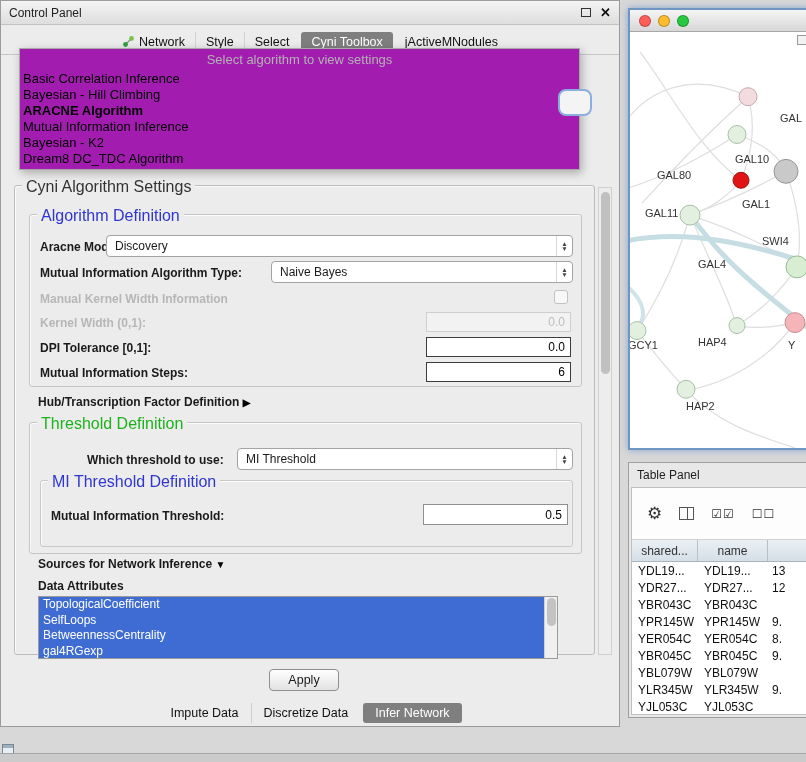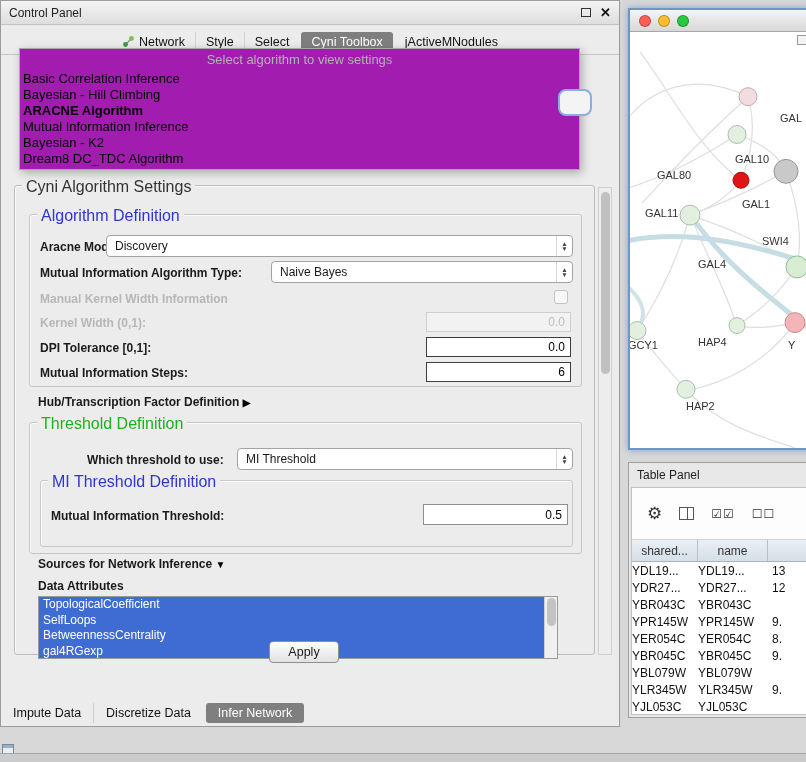"YDL19..." .tcell { padding-left: none -> 6px }
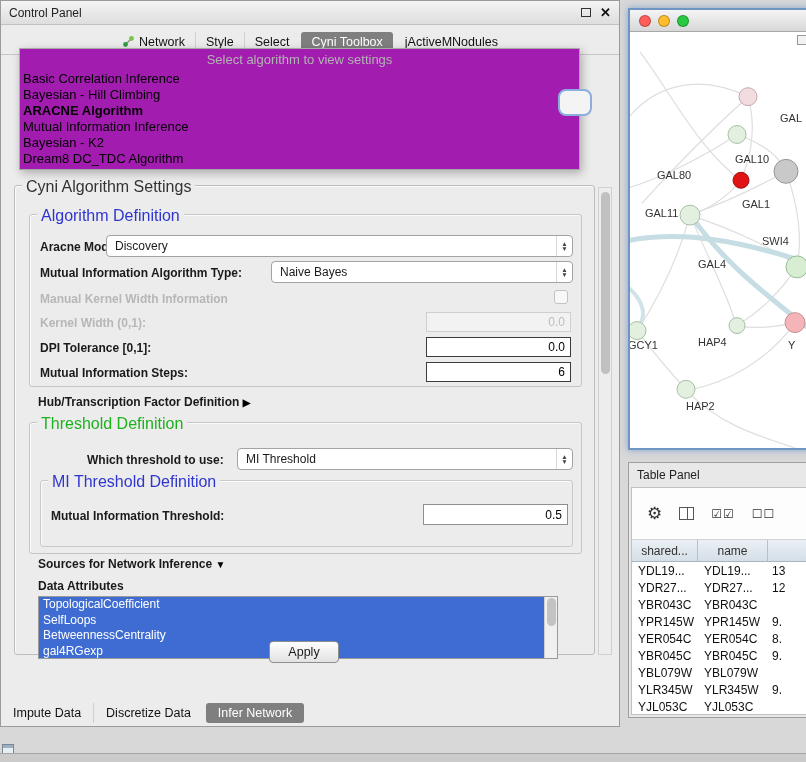"Apply" .apply-btn { top: 640px -> 668px }
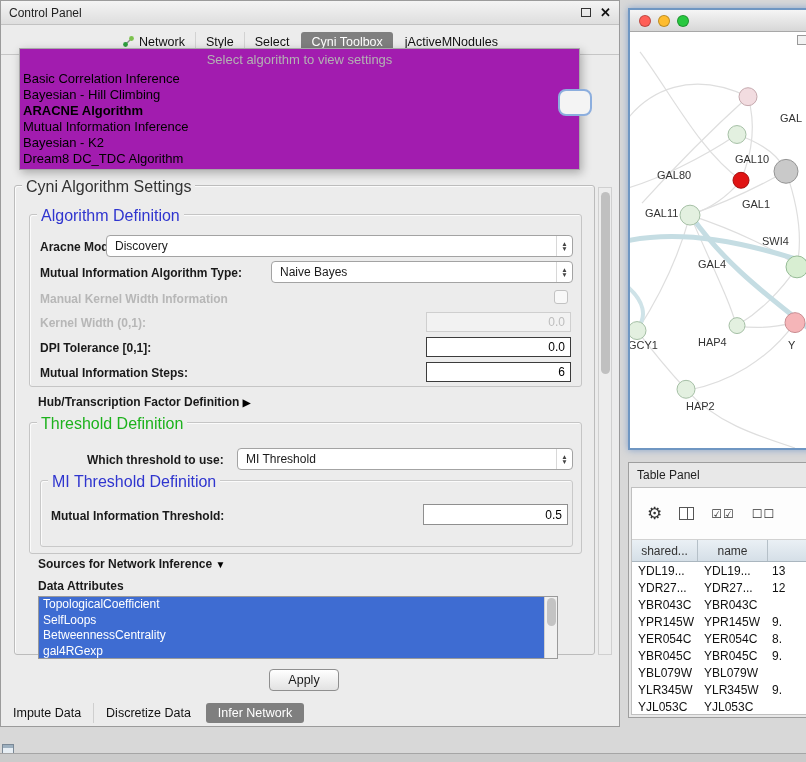"Impute Data" .bottom-tabs { justify-content: flex-start -> center }
